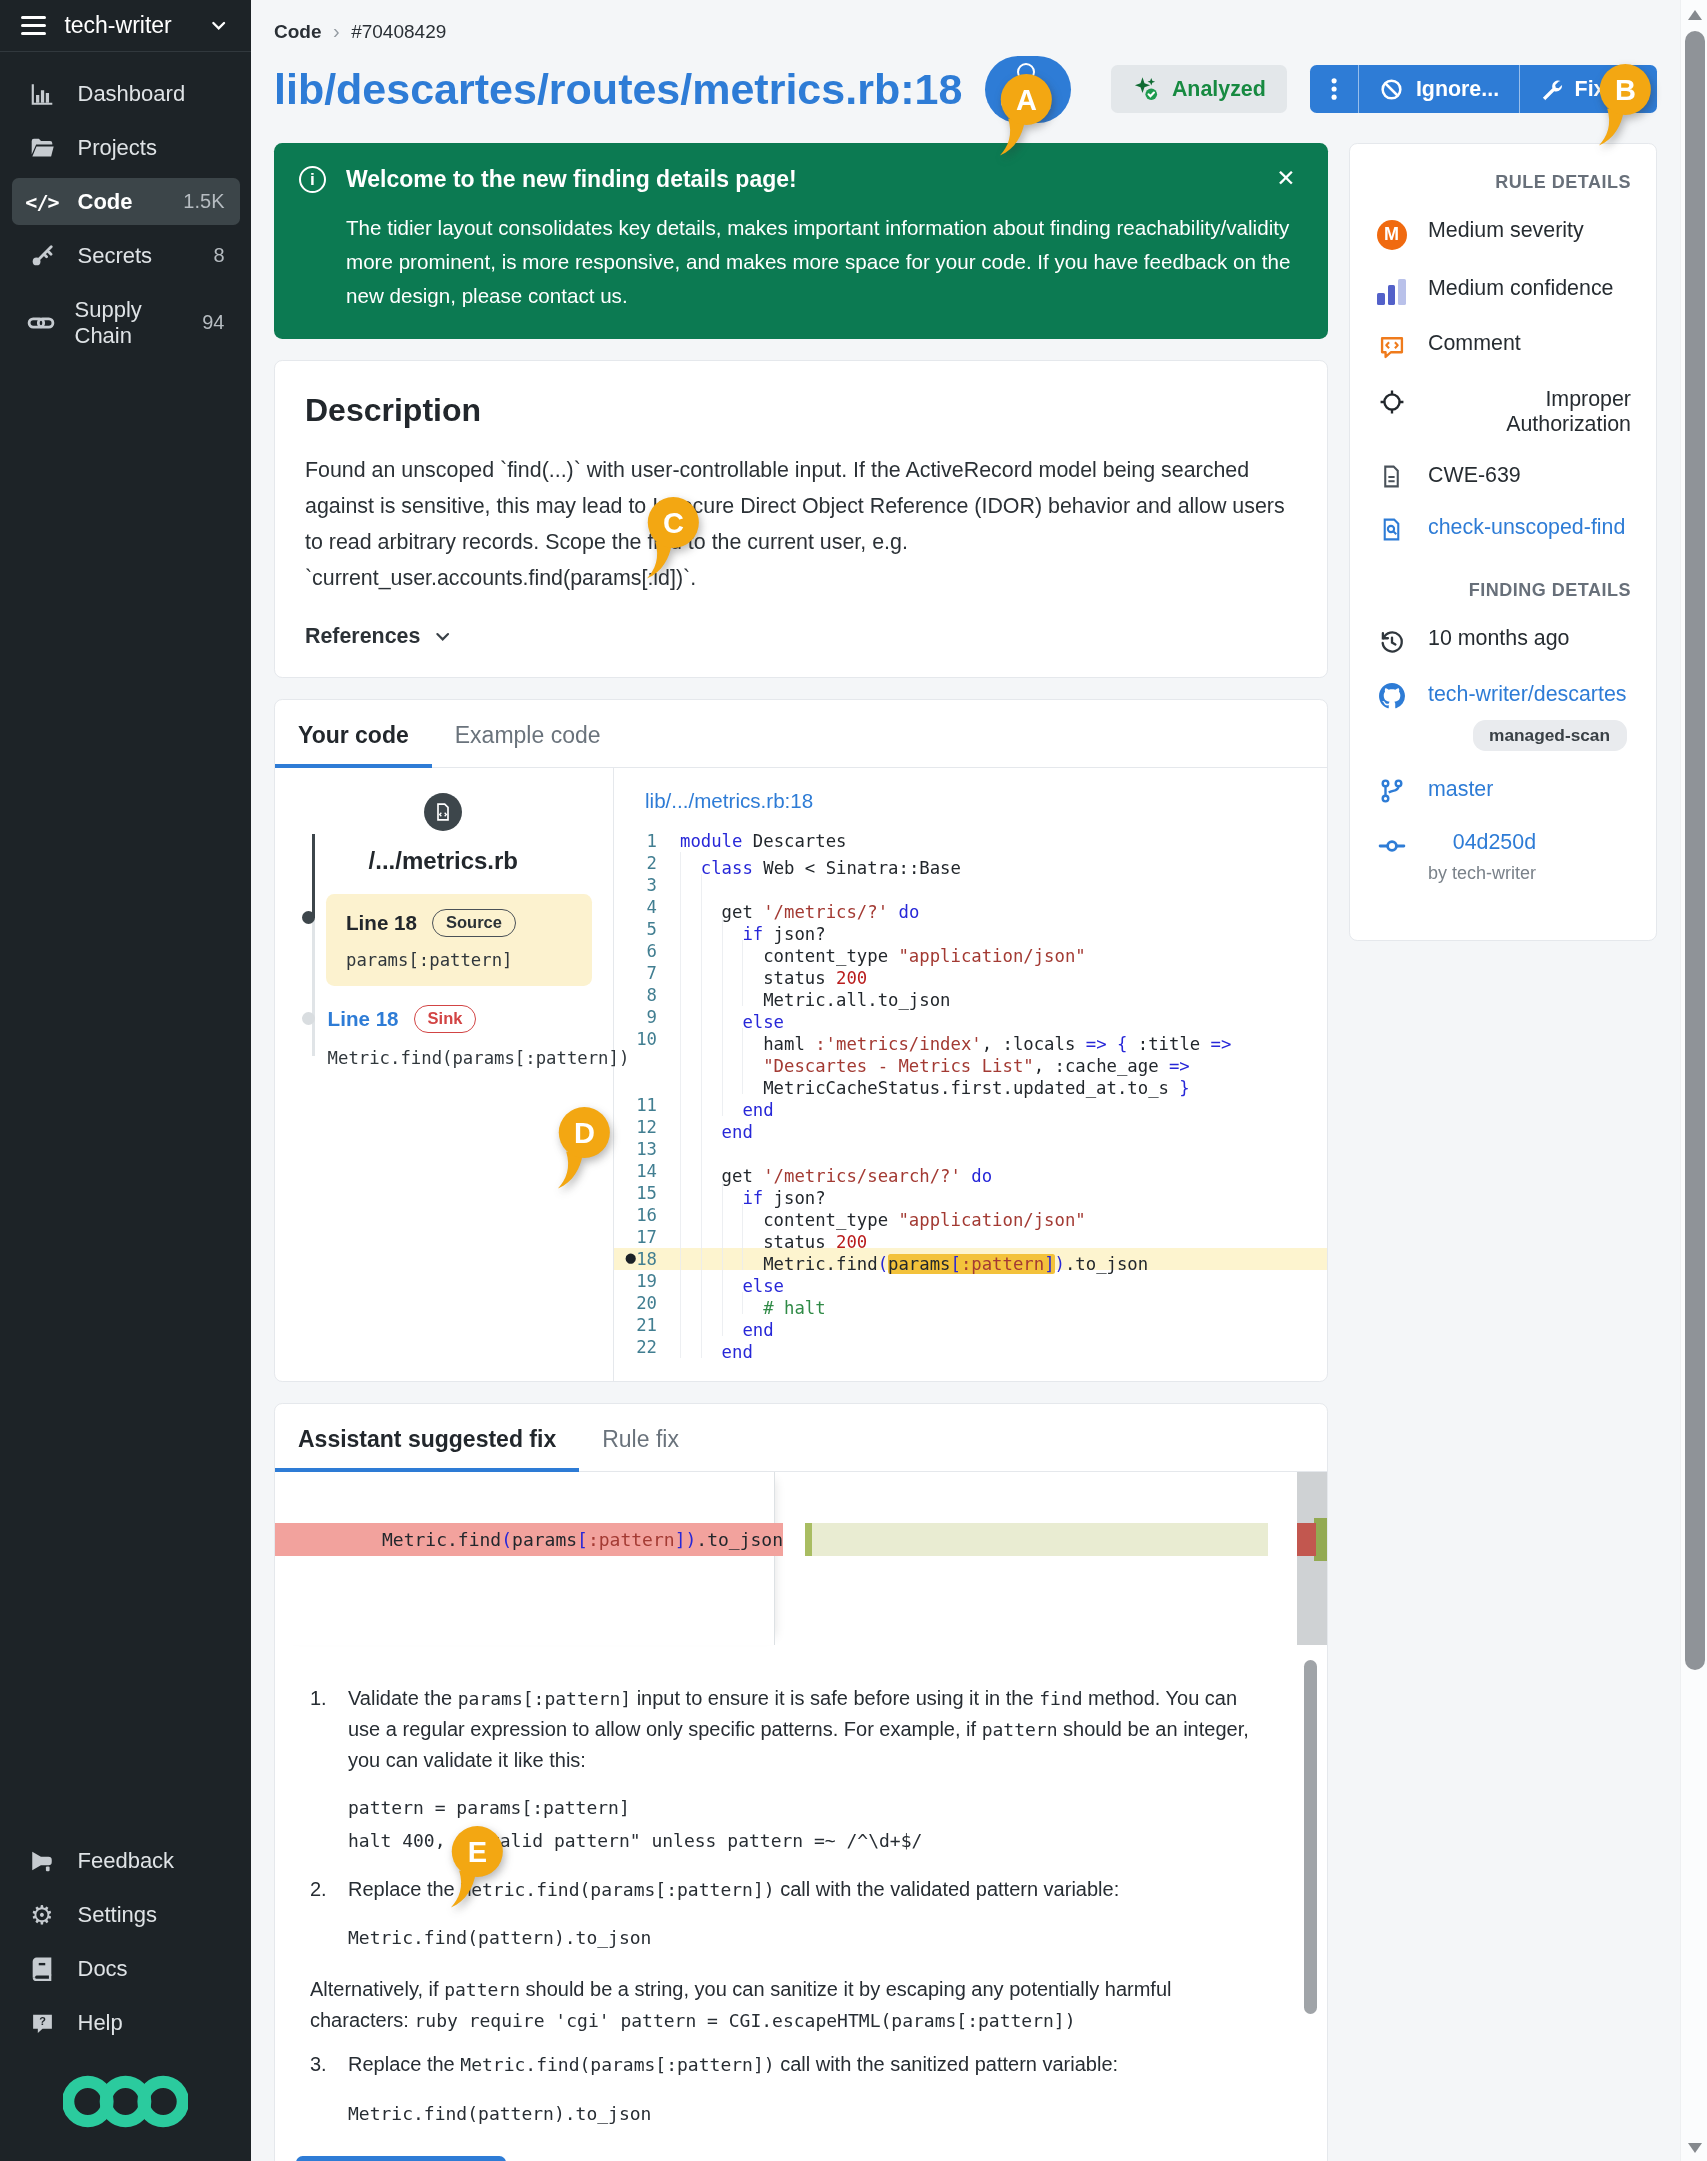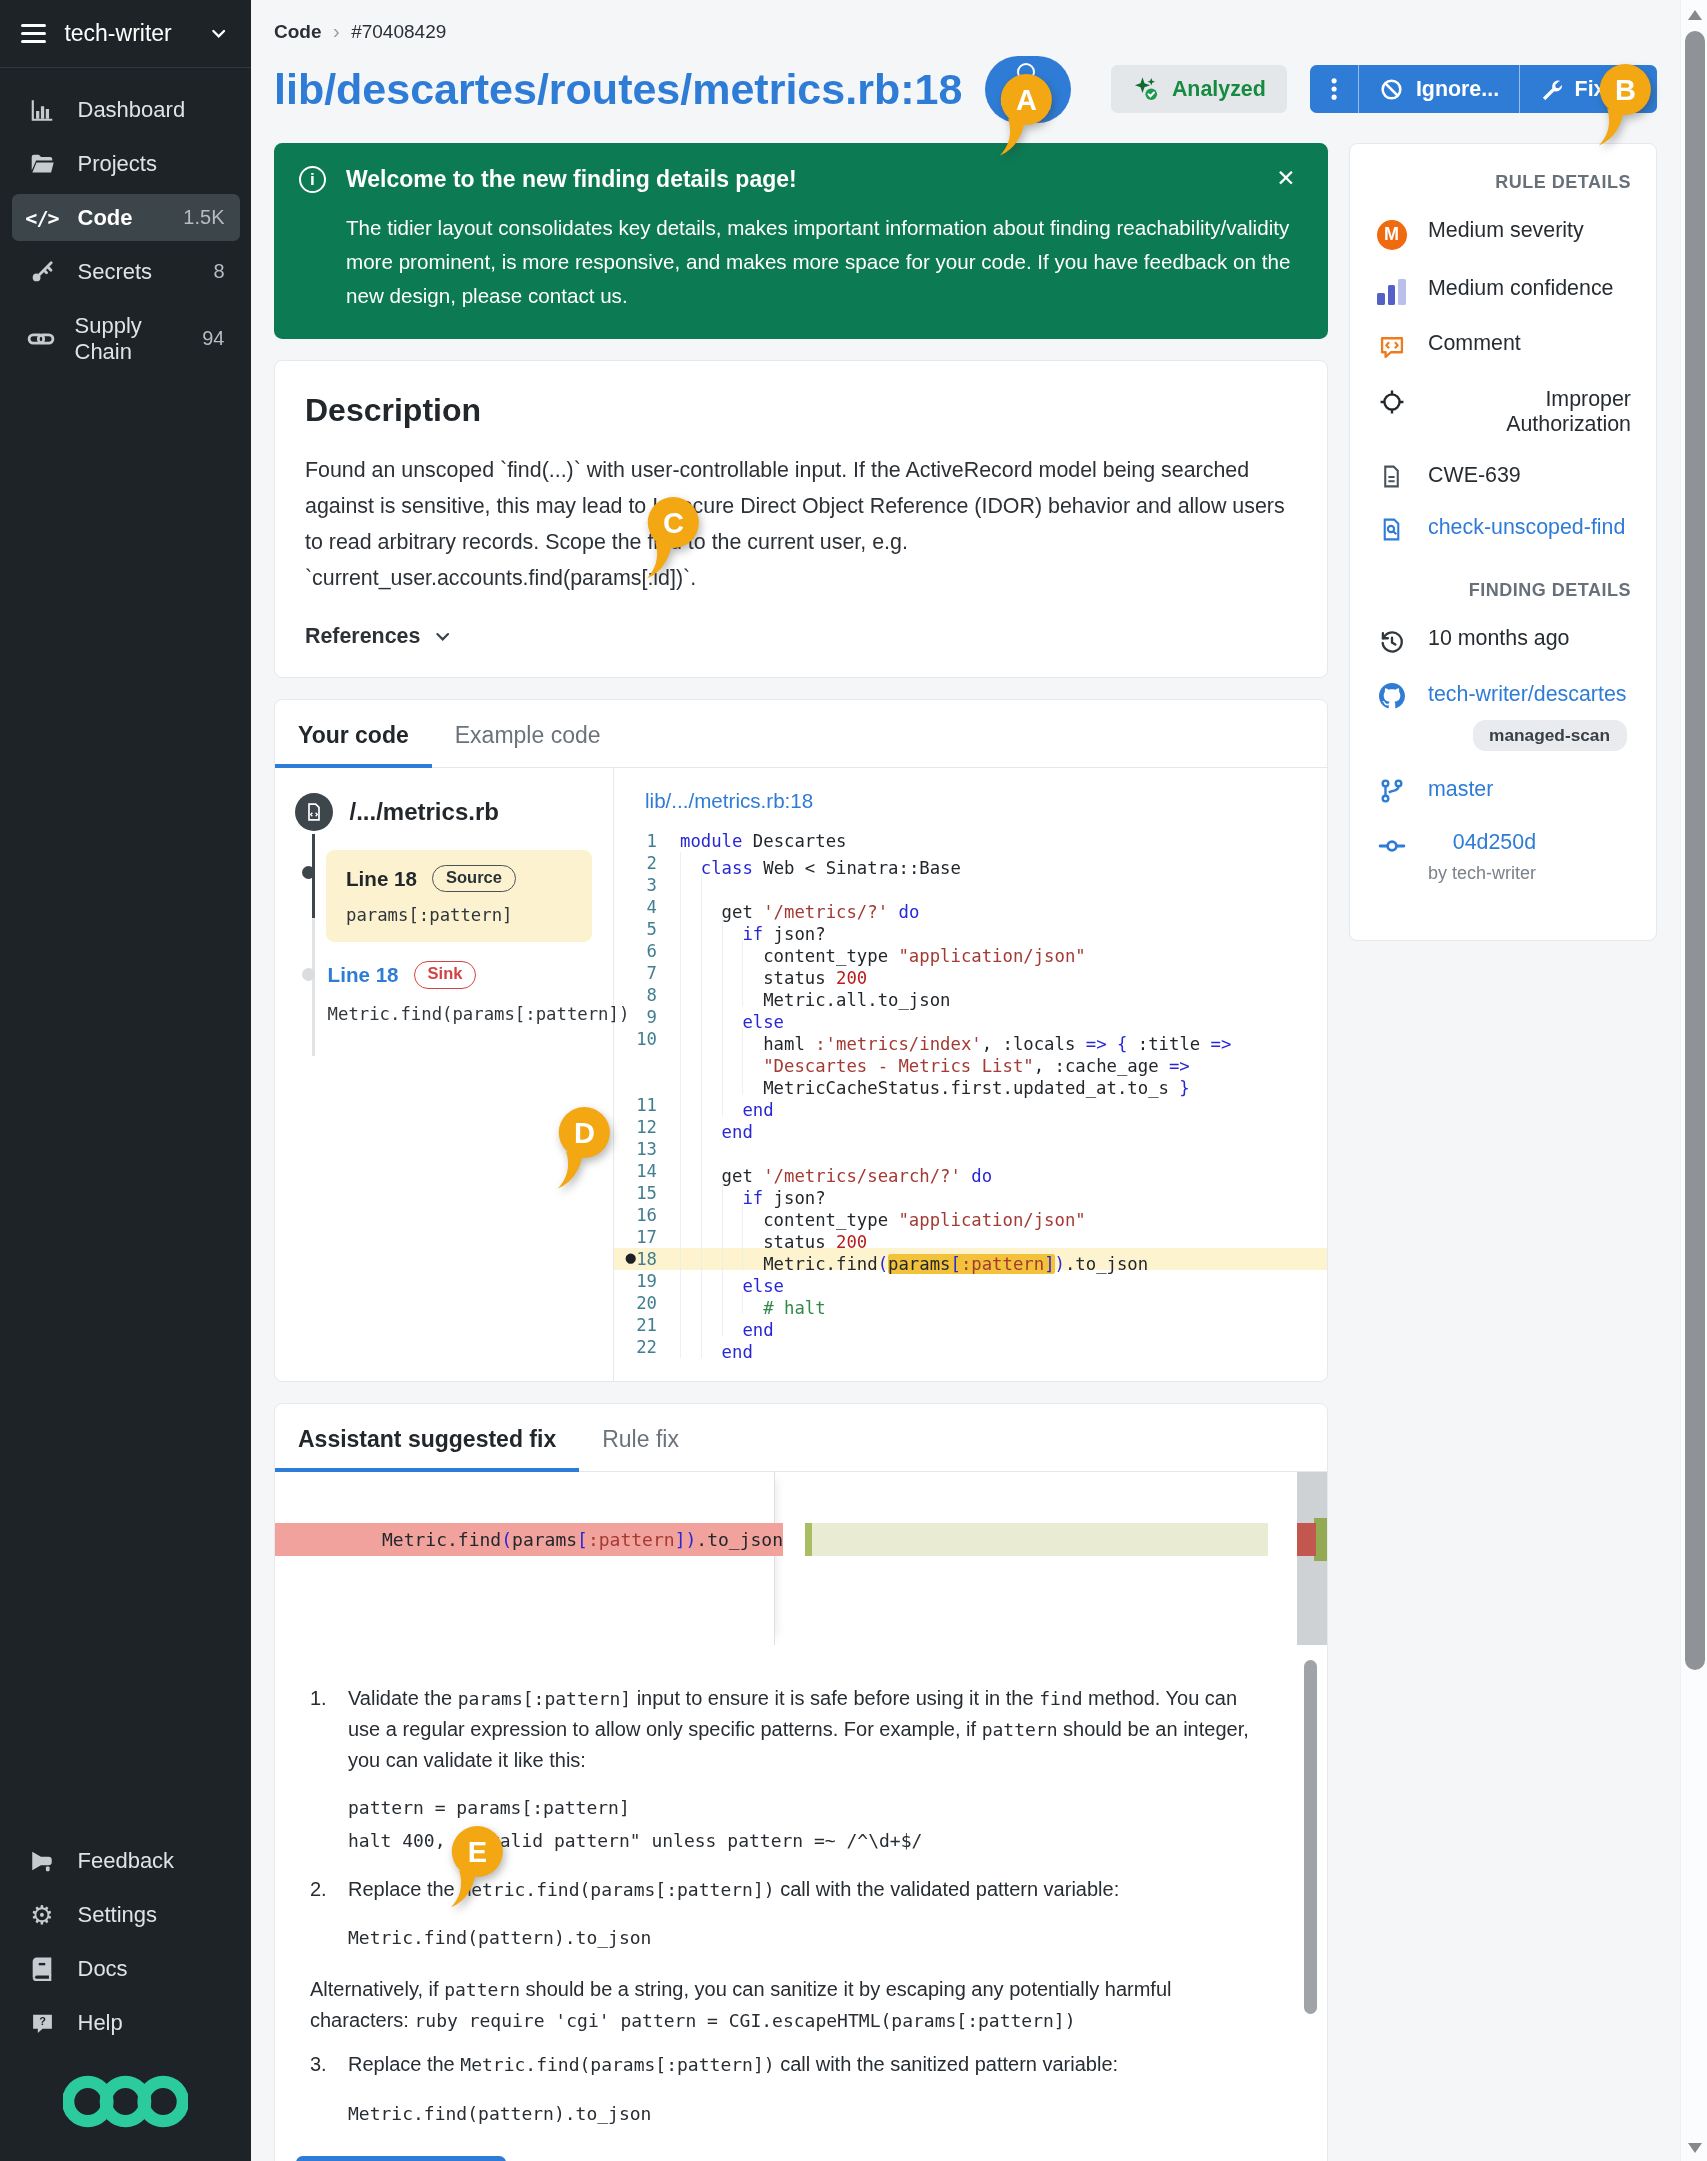"tech-writer" .sb-top { height: 68px -> 52px }
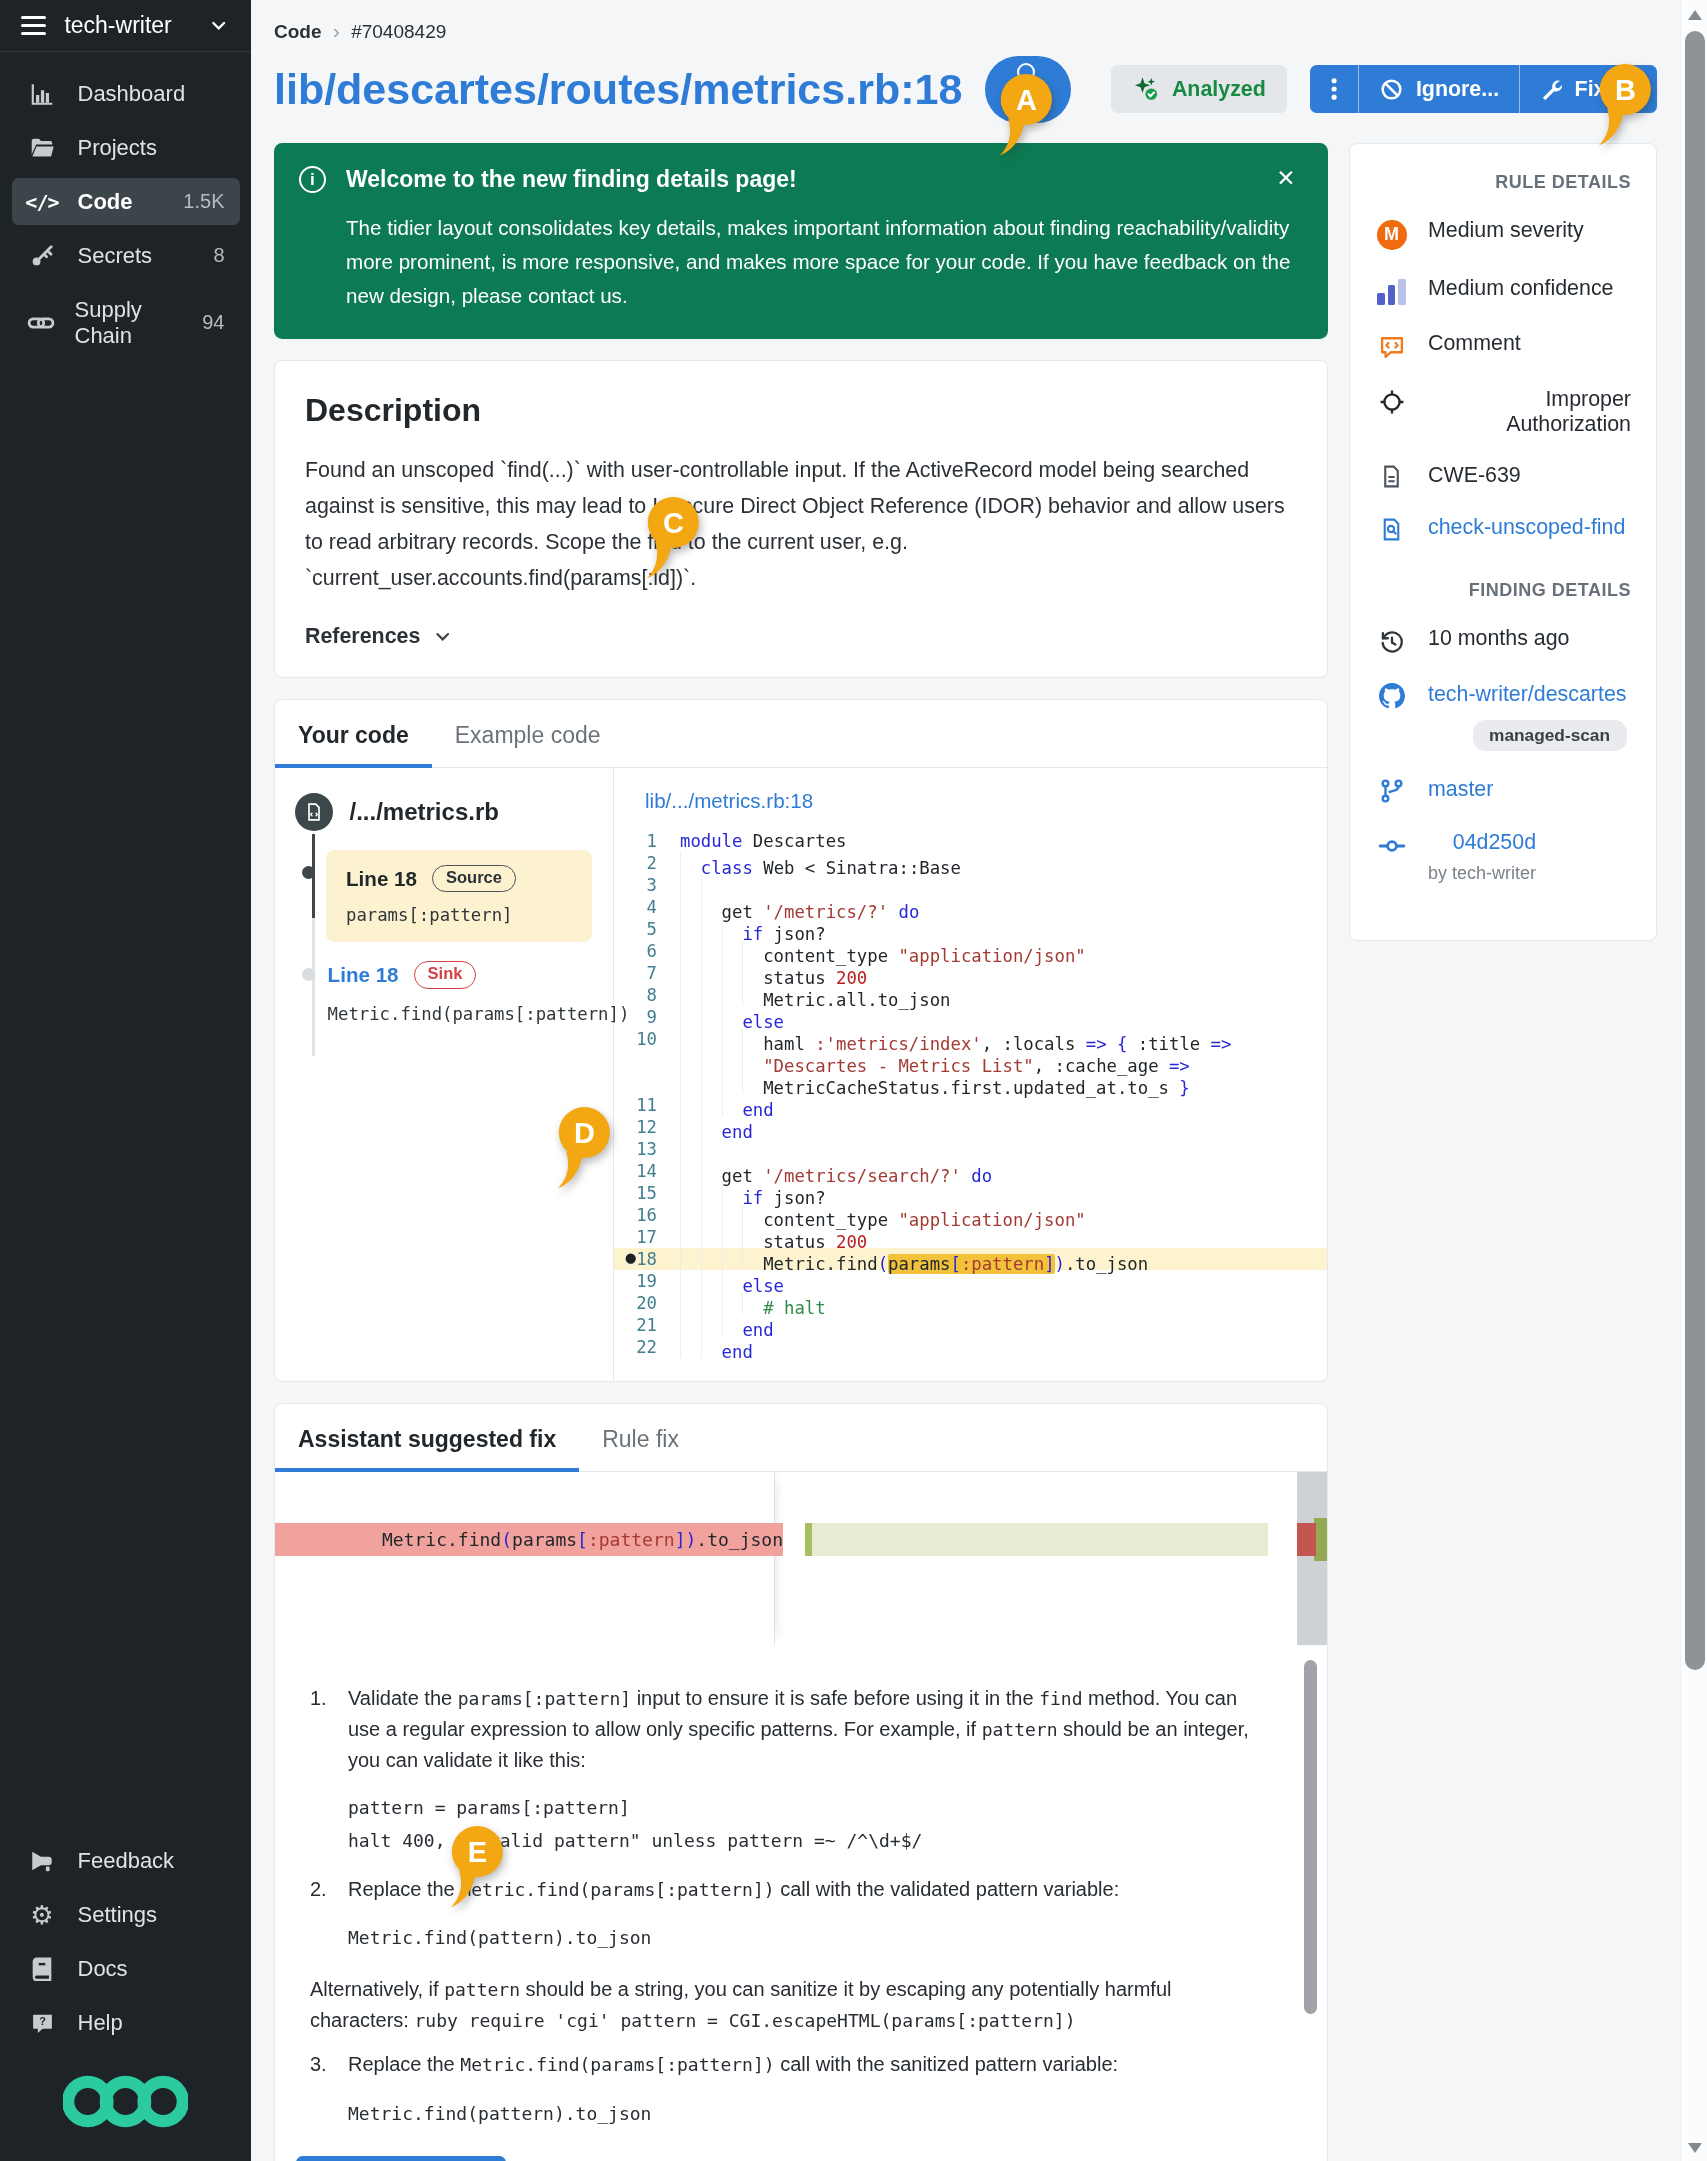"/.../metrics.rb" .trace-head { flex-direction: none -> column }
